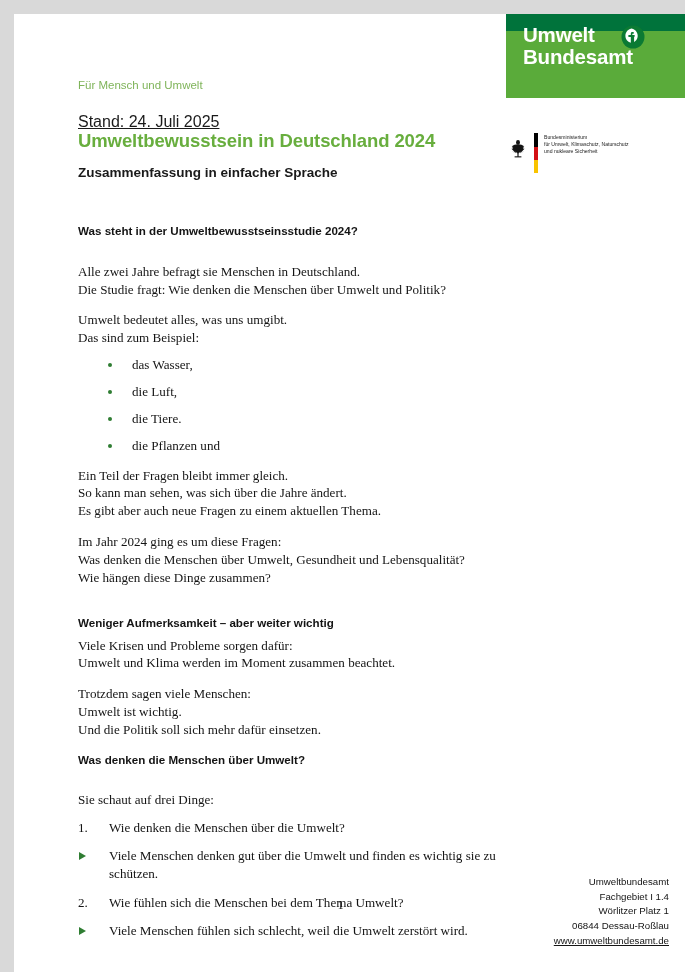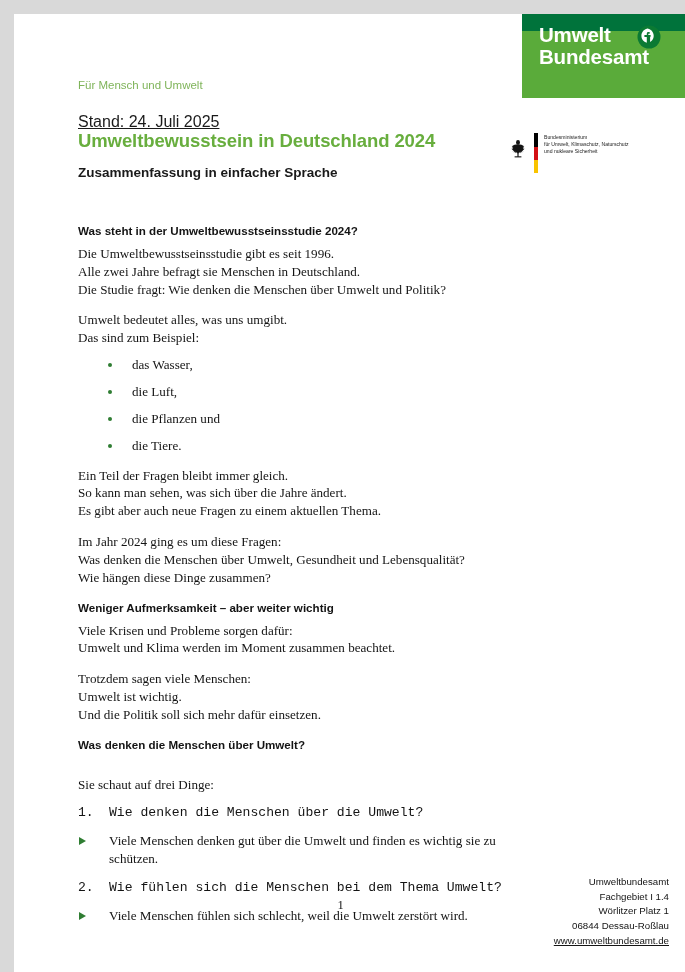"Umwelt" .logo-block { right: 6px -> 22px }
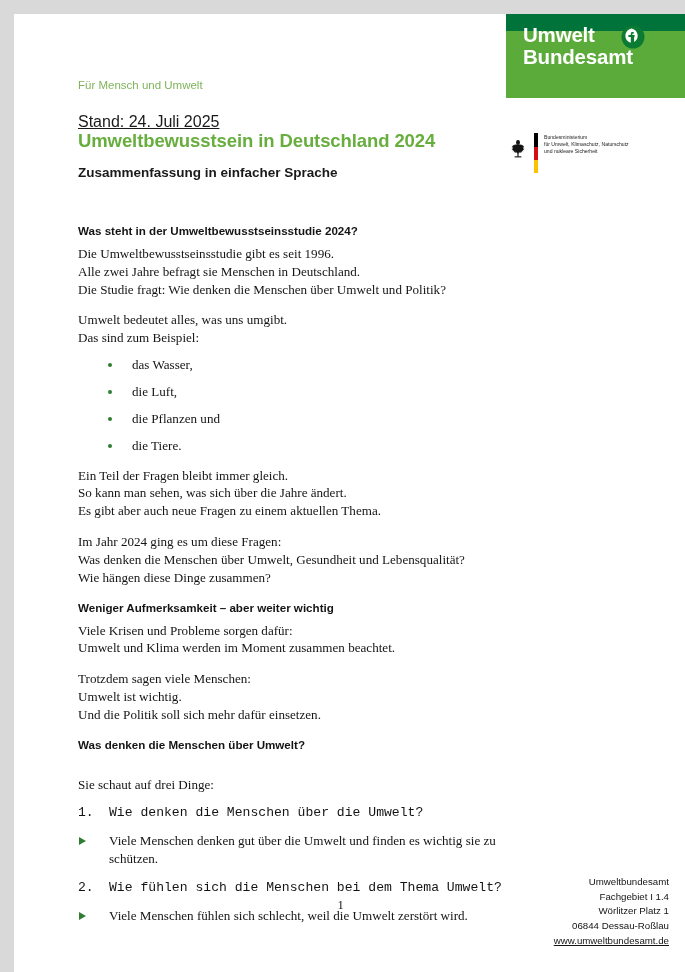"Die Umweltbewusstseinsstudie gibt es" span { html: <span>Die Umweltbewusstseinsstudie gibt es seit 1996.</span> -> none }
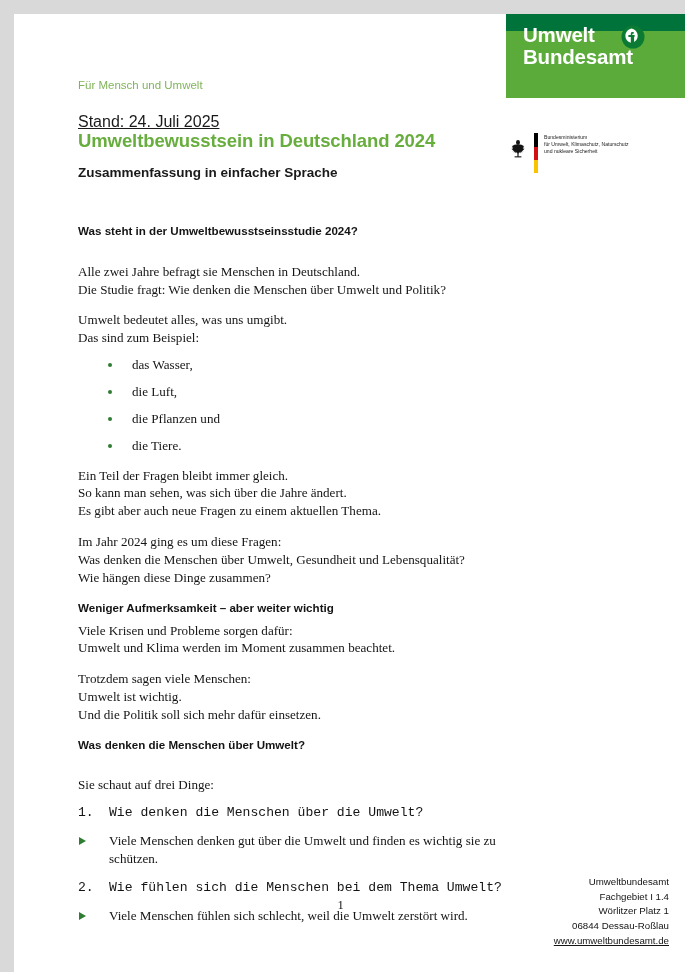"die Pflanzen und" li { order: before "die Tiere." -> after "die Tiere." }
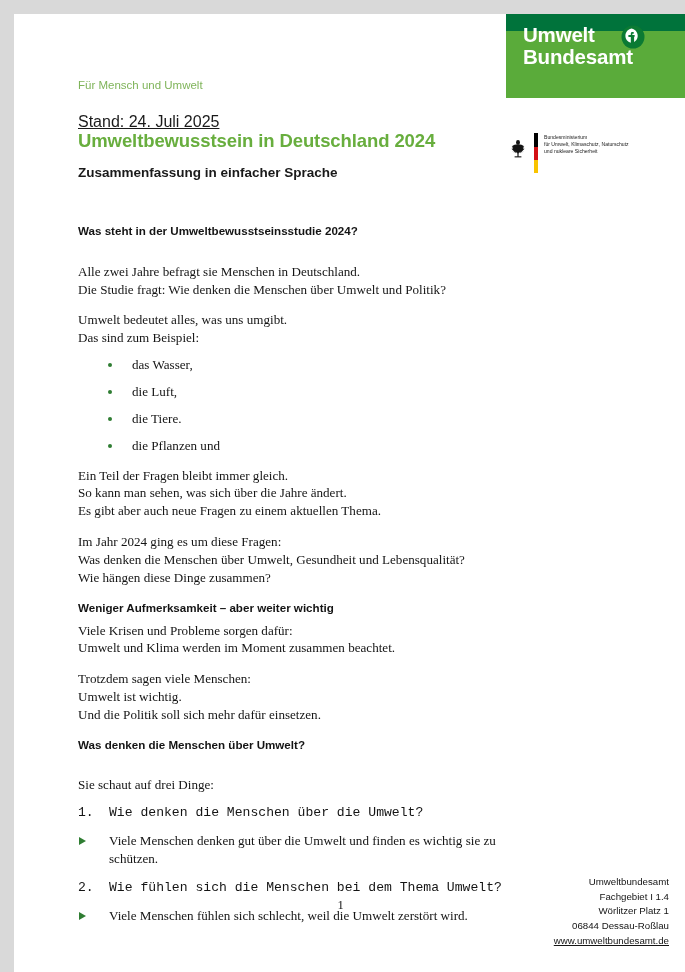"Im Jahr 2024 ging es" p.para.gap-lg { margin-bottom: 13px -> 28px }
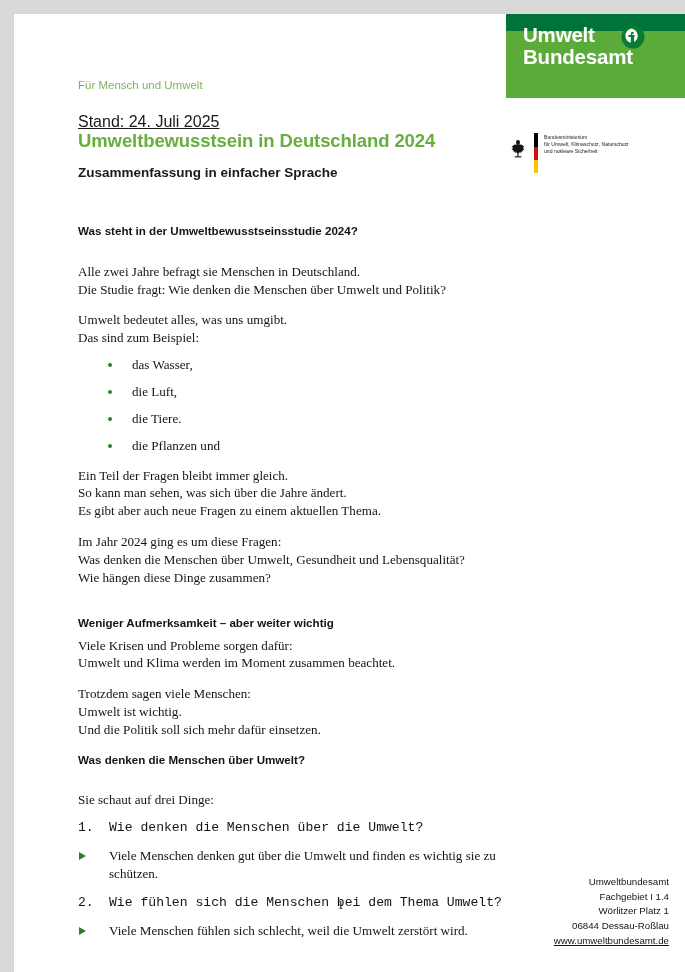"Wie denken die Menschen über" ol.numlist > li.num { font-family: Liberation Mono, monospace -> none }
